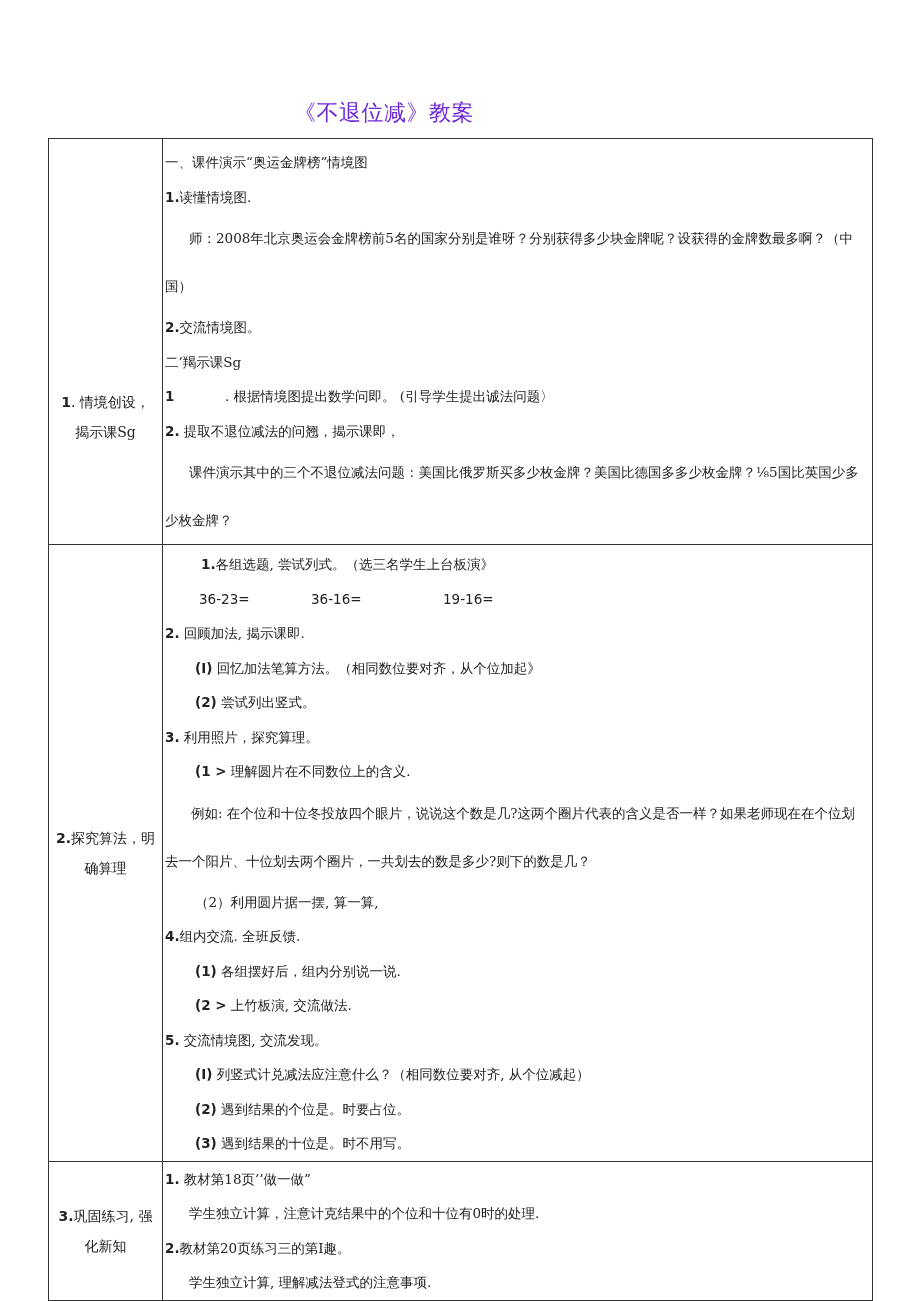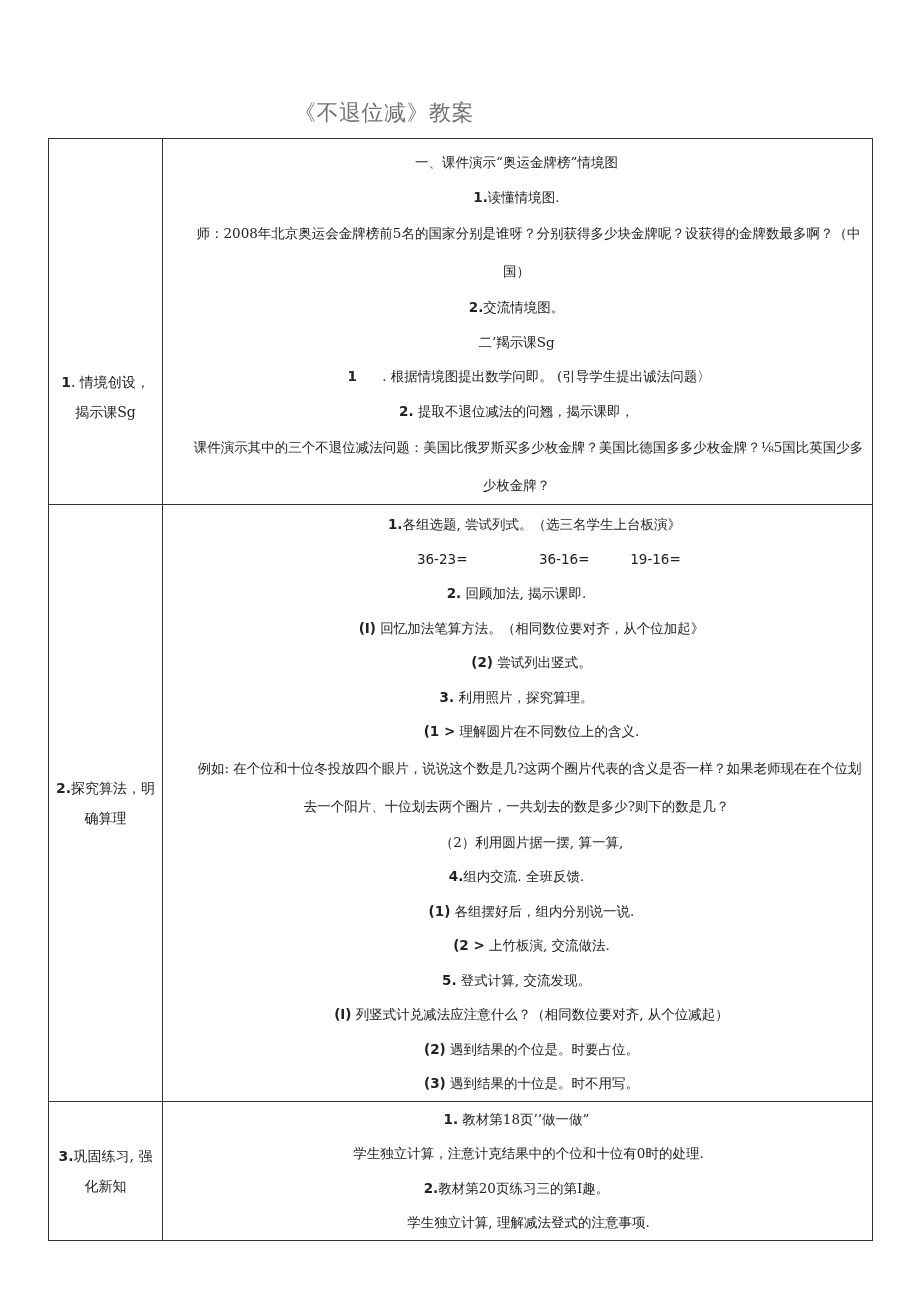"《不退位减》教案" .title { color: #737373 -> #6d28d9 }
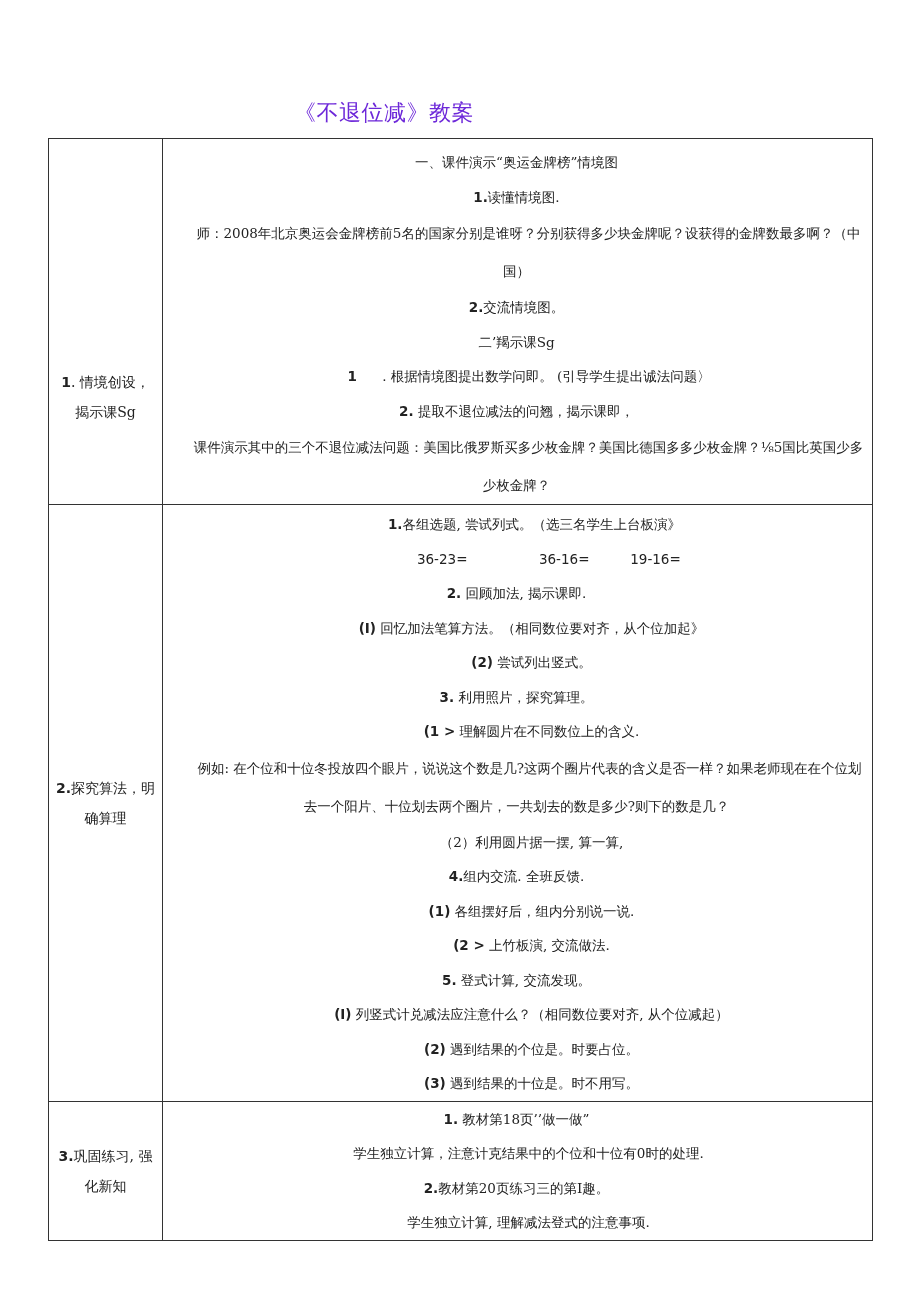"一、课件演示“奥运金牌榜”情境图" table.plan td { text-align: center -> none }
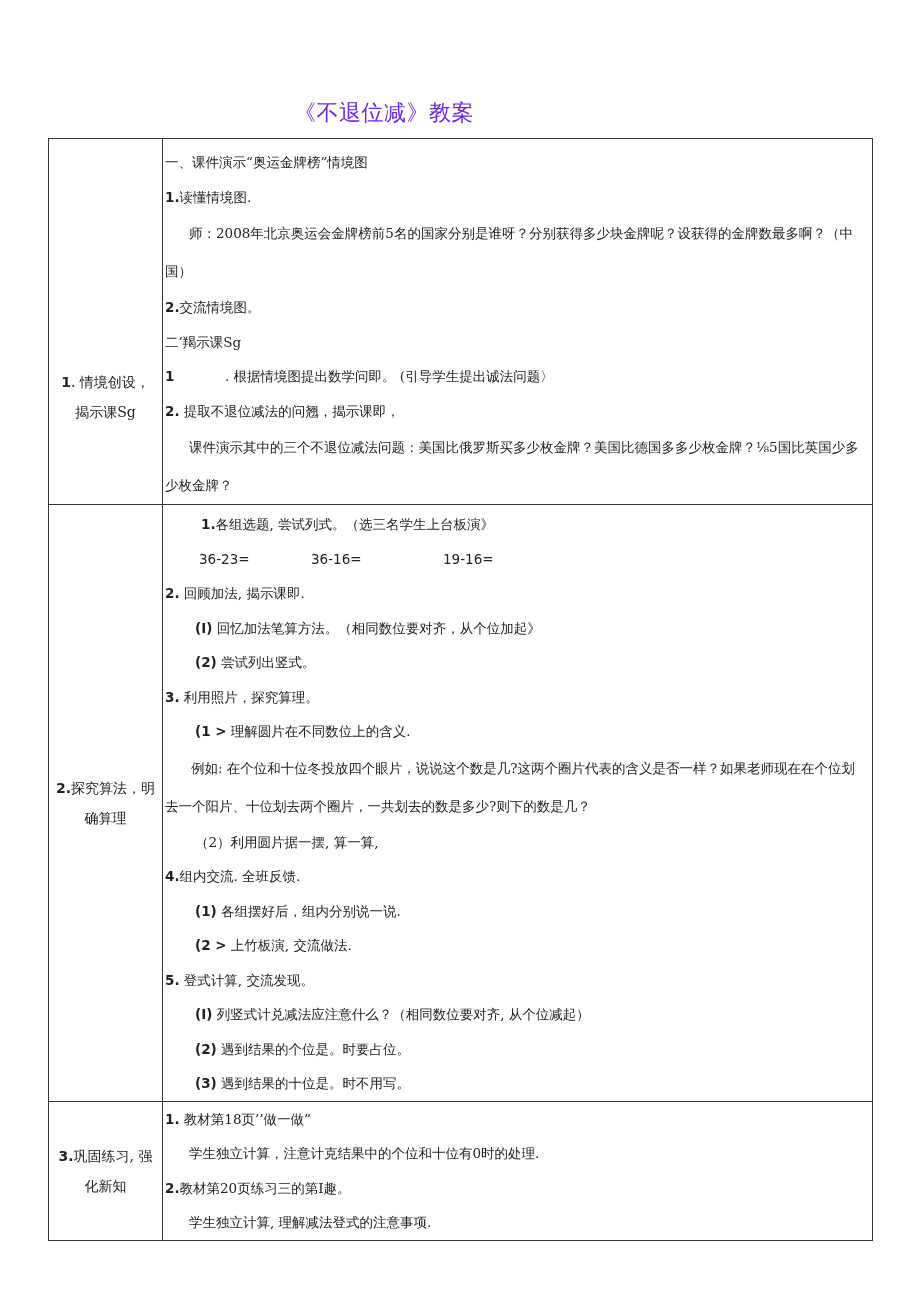"师：2008年北京奥运会金牌榜前5名的国家分别是谁呀？分别获得多少块金牌呢？设获" .line.wrap { line-height: 38px -> 48px }
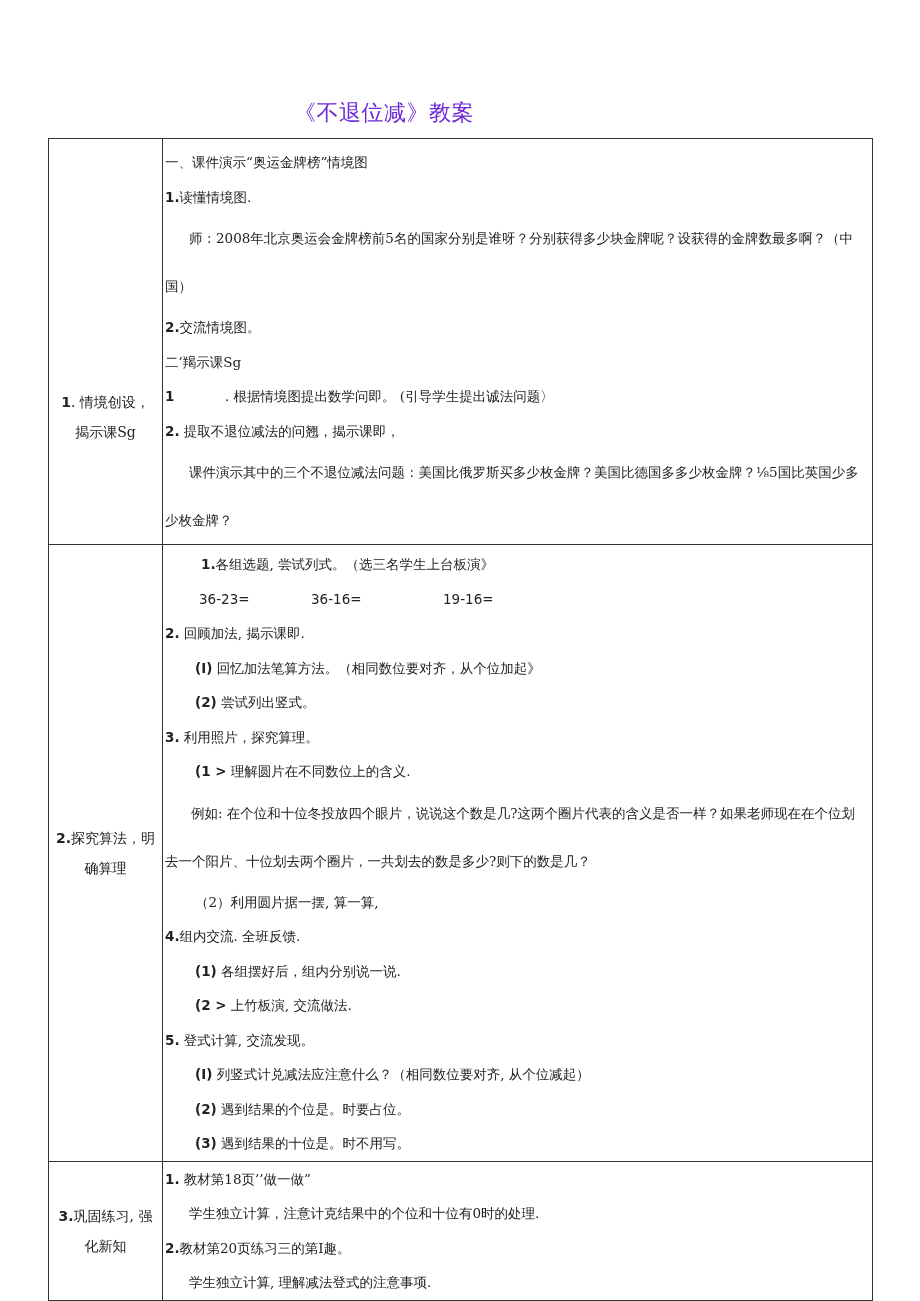"登式计算, 交流发现。" span { text: 登式计算 -> 交流情境图 }
